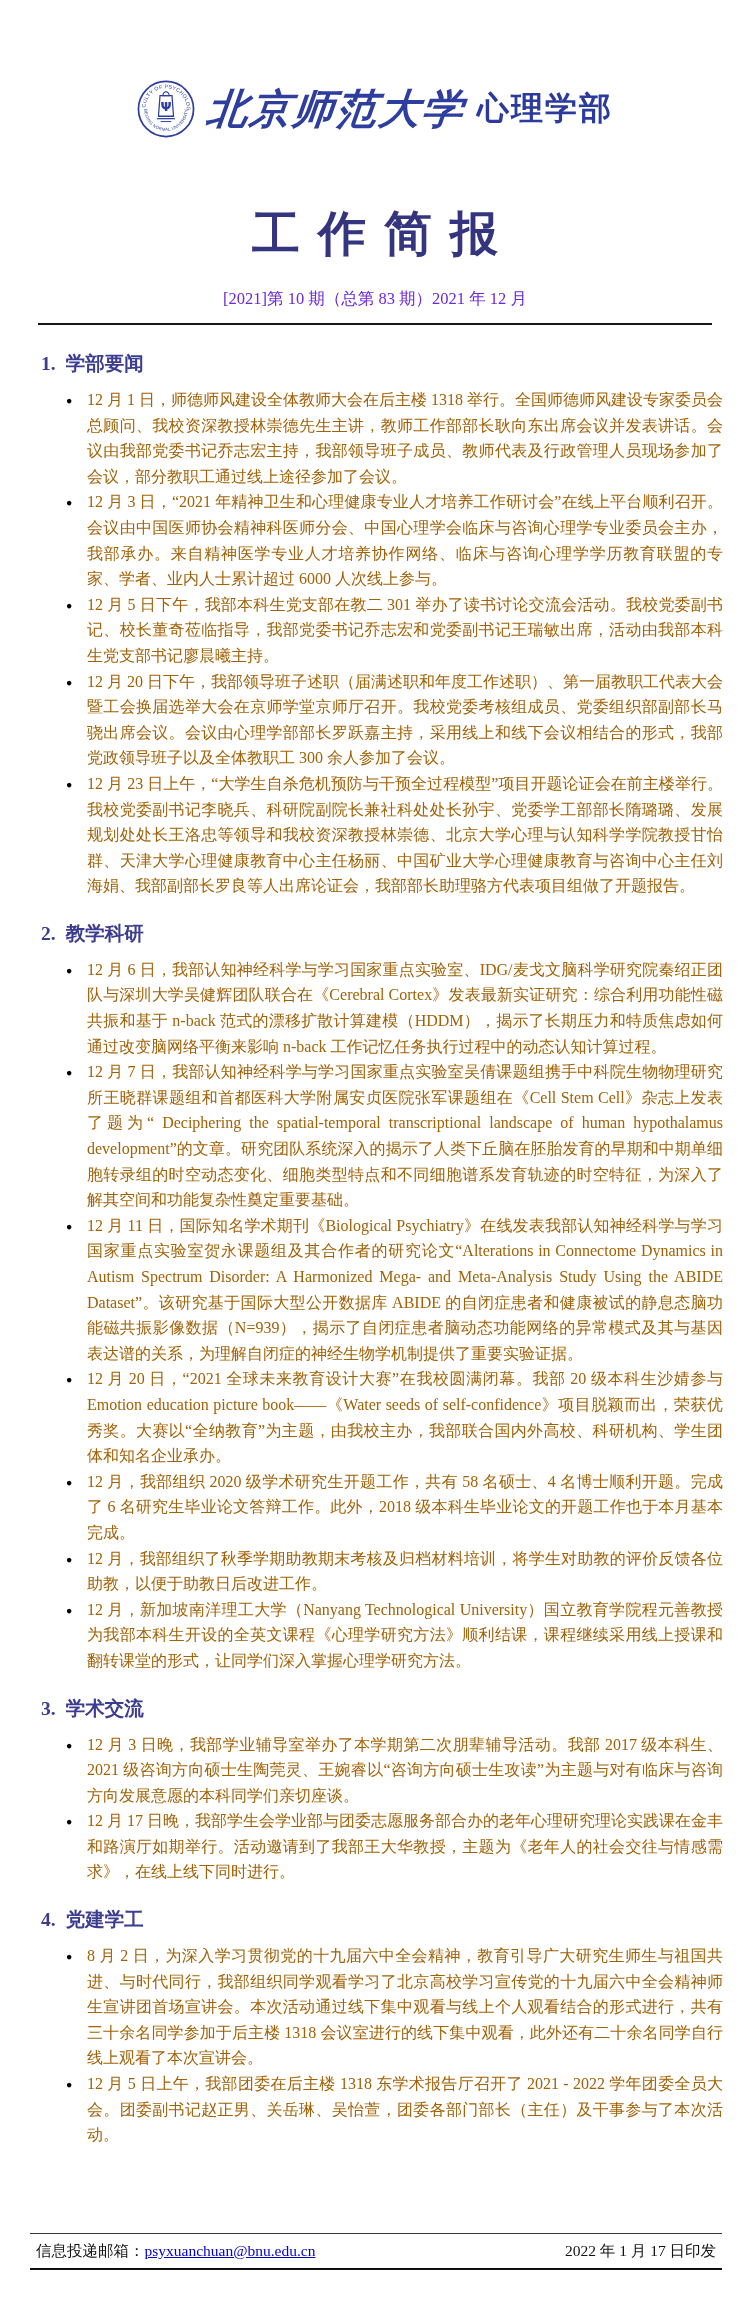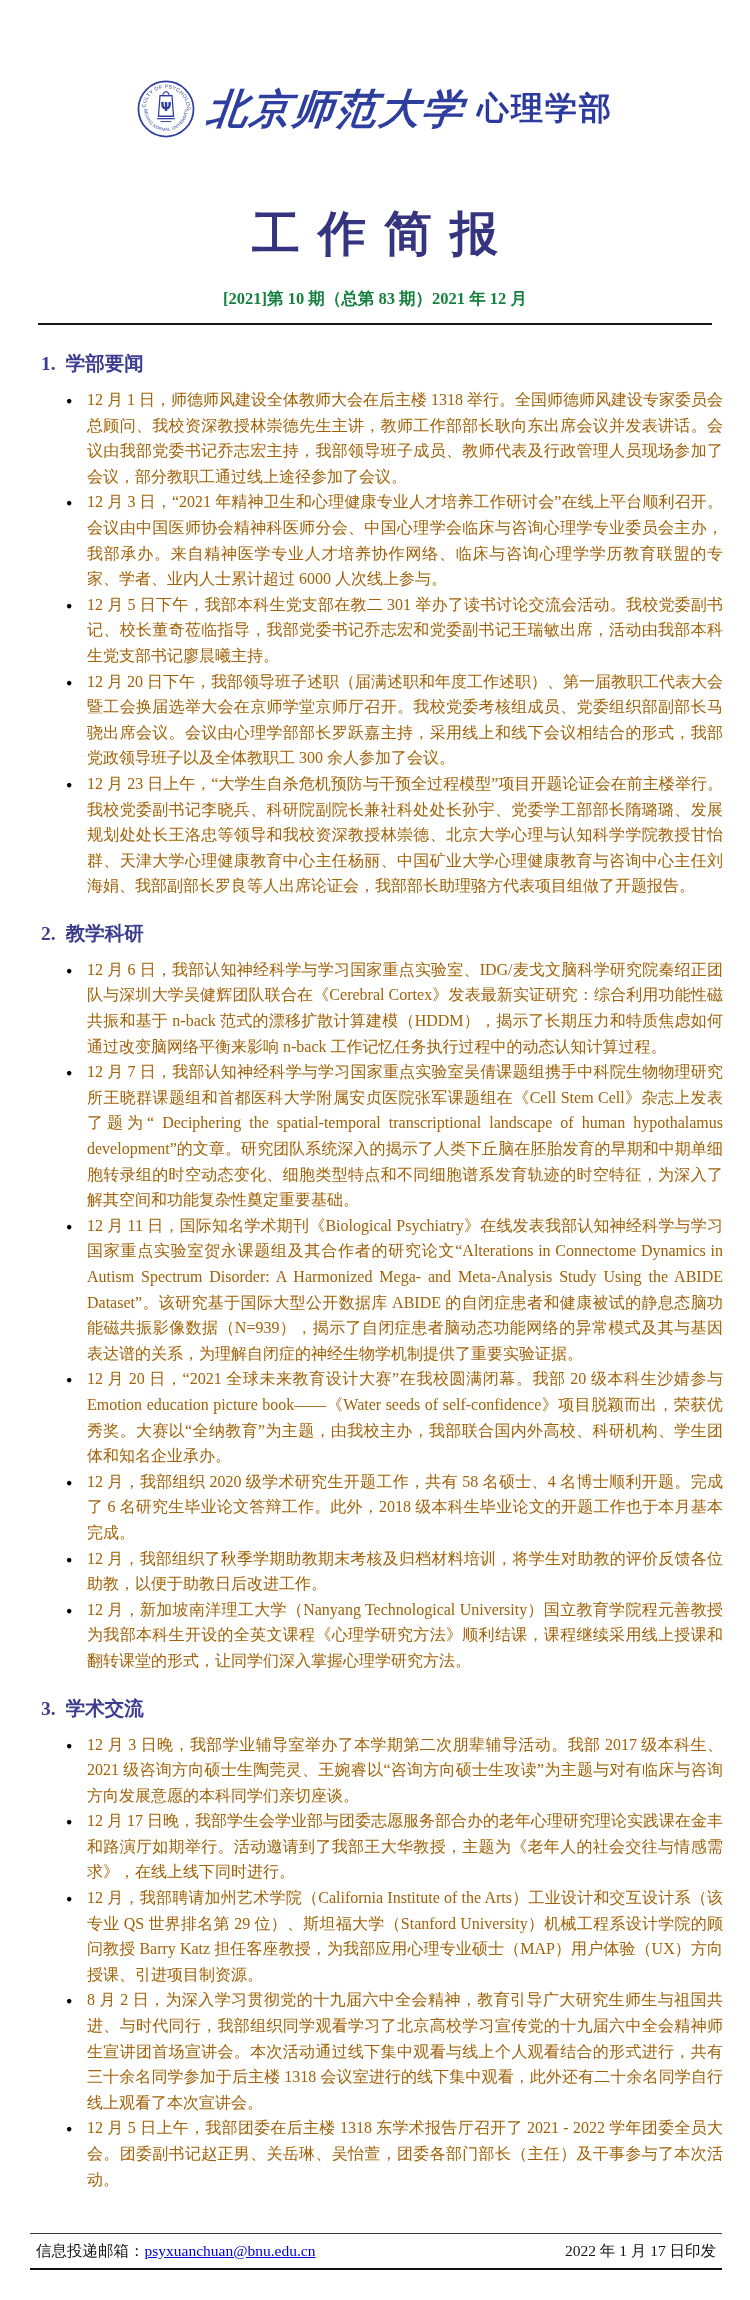"[2021]第 10 期（总第 83 期）" .issue-line { color: #15803d -> #6d28d9; font-weight: 700 -> 400 }
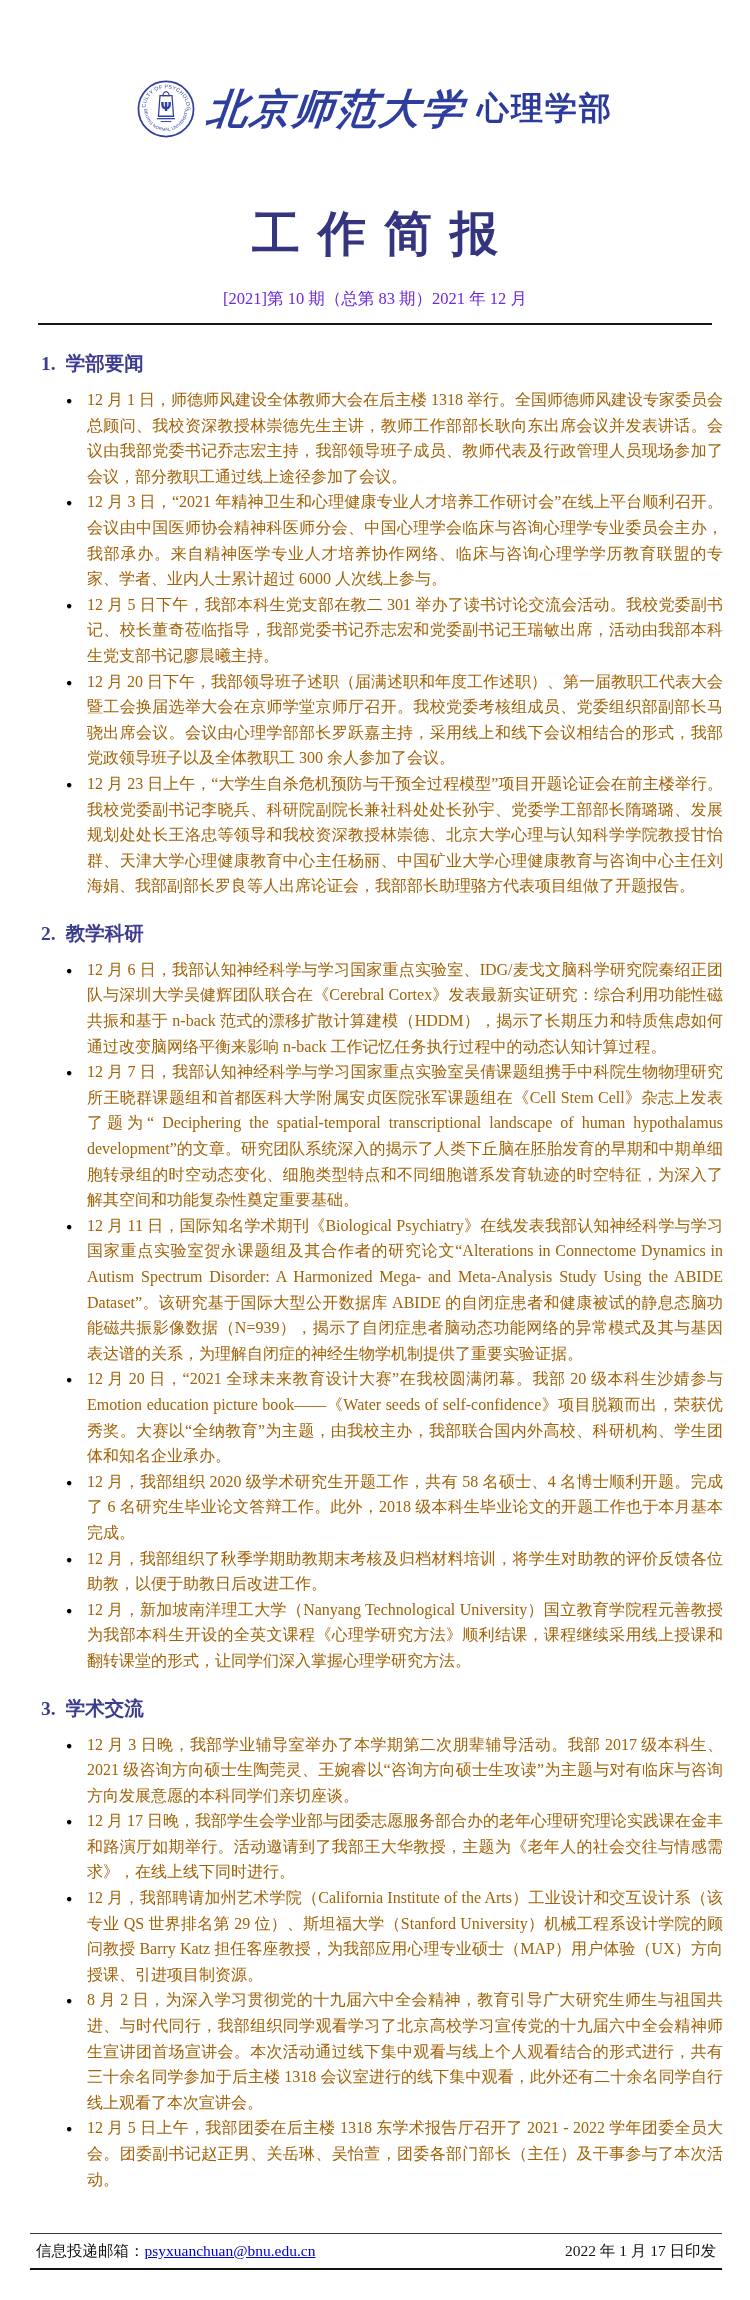"12 月，我部聘请加州艺术学院（California Institute of" li { html: <li>12 月，我部聘请加州艺术学院（California Institute of the Arts）工业设计和交互设计系（该专业 QS 世界排名第 29 位）、斯坦福大学（Stanford University）机械工程系设计学院的顾问教授 Barry Katz 担任客座教授，为我部应用心理专业硕士（MAP）用户体验（UX）方向授课、引进项目制资源。</li> -> none }
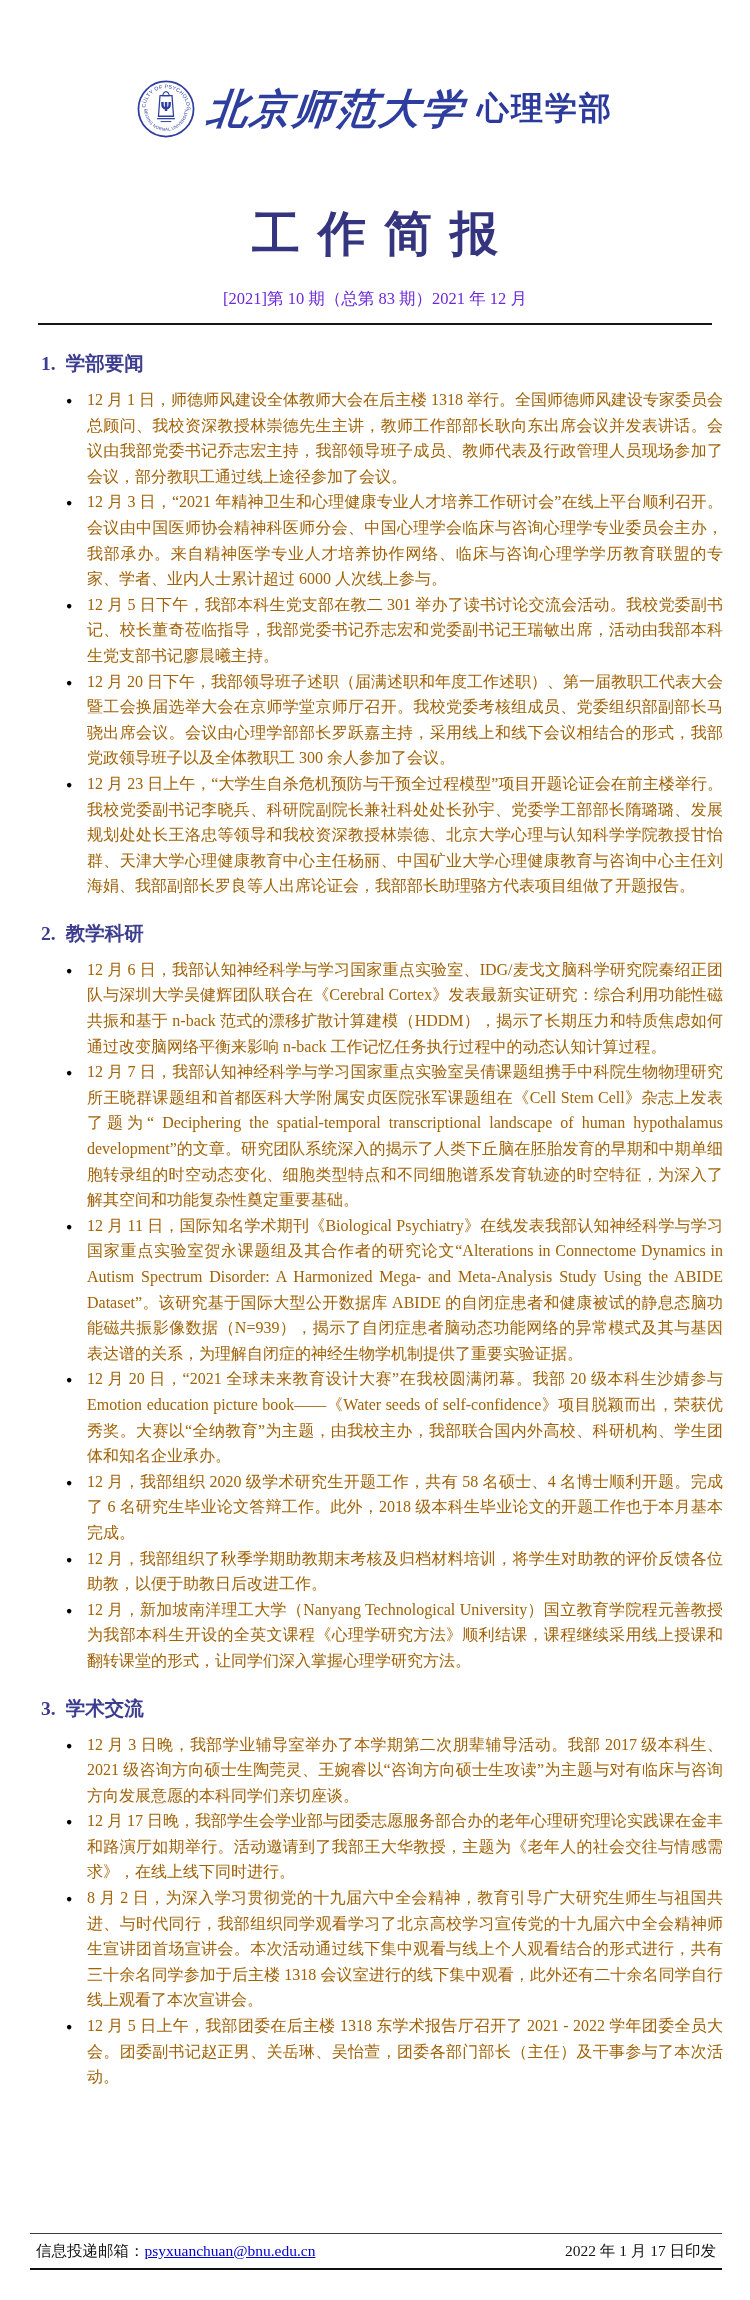"4. 党建学工" h2.section-heading { html: none -> <h2> <span>4.</span><span>党建学工</span> </h2> }
